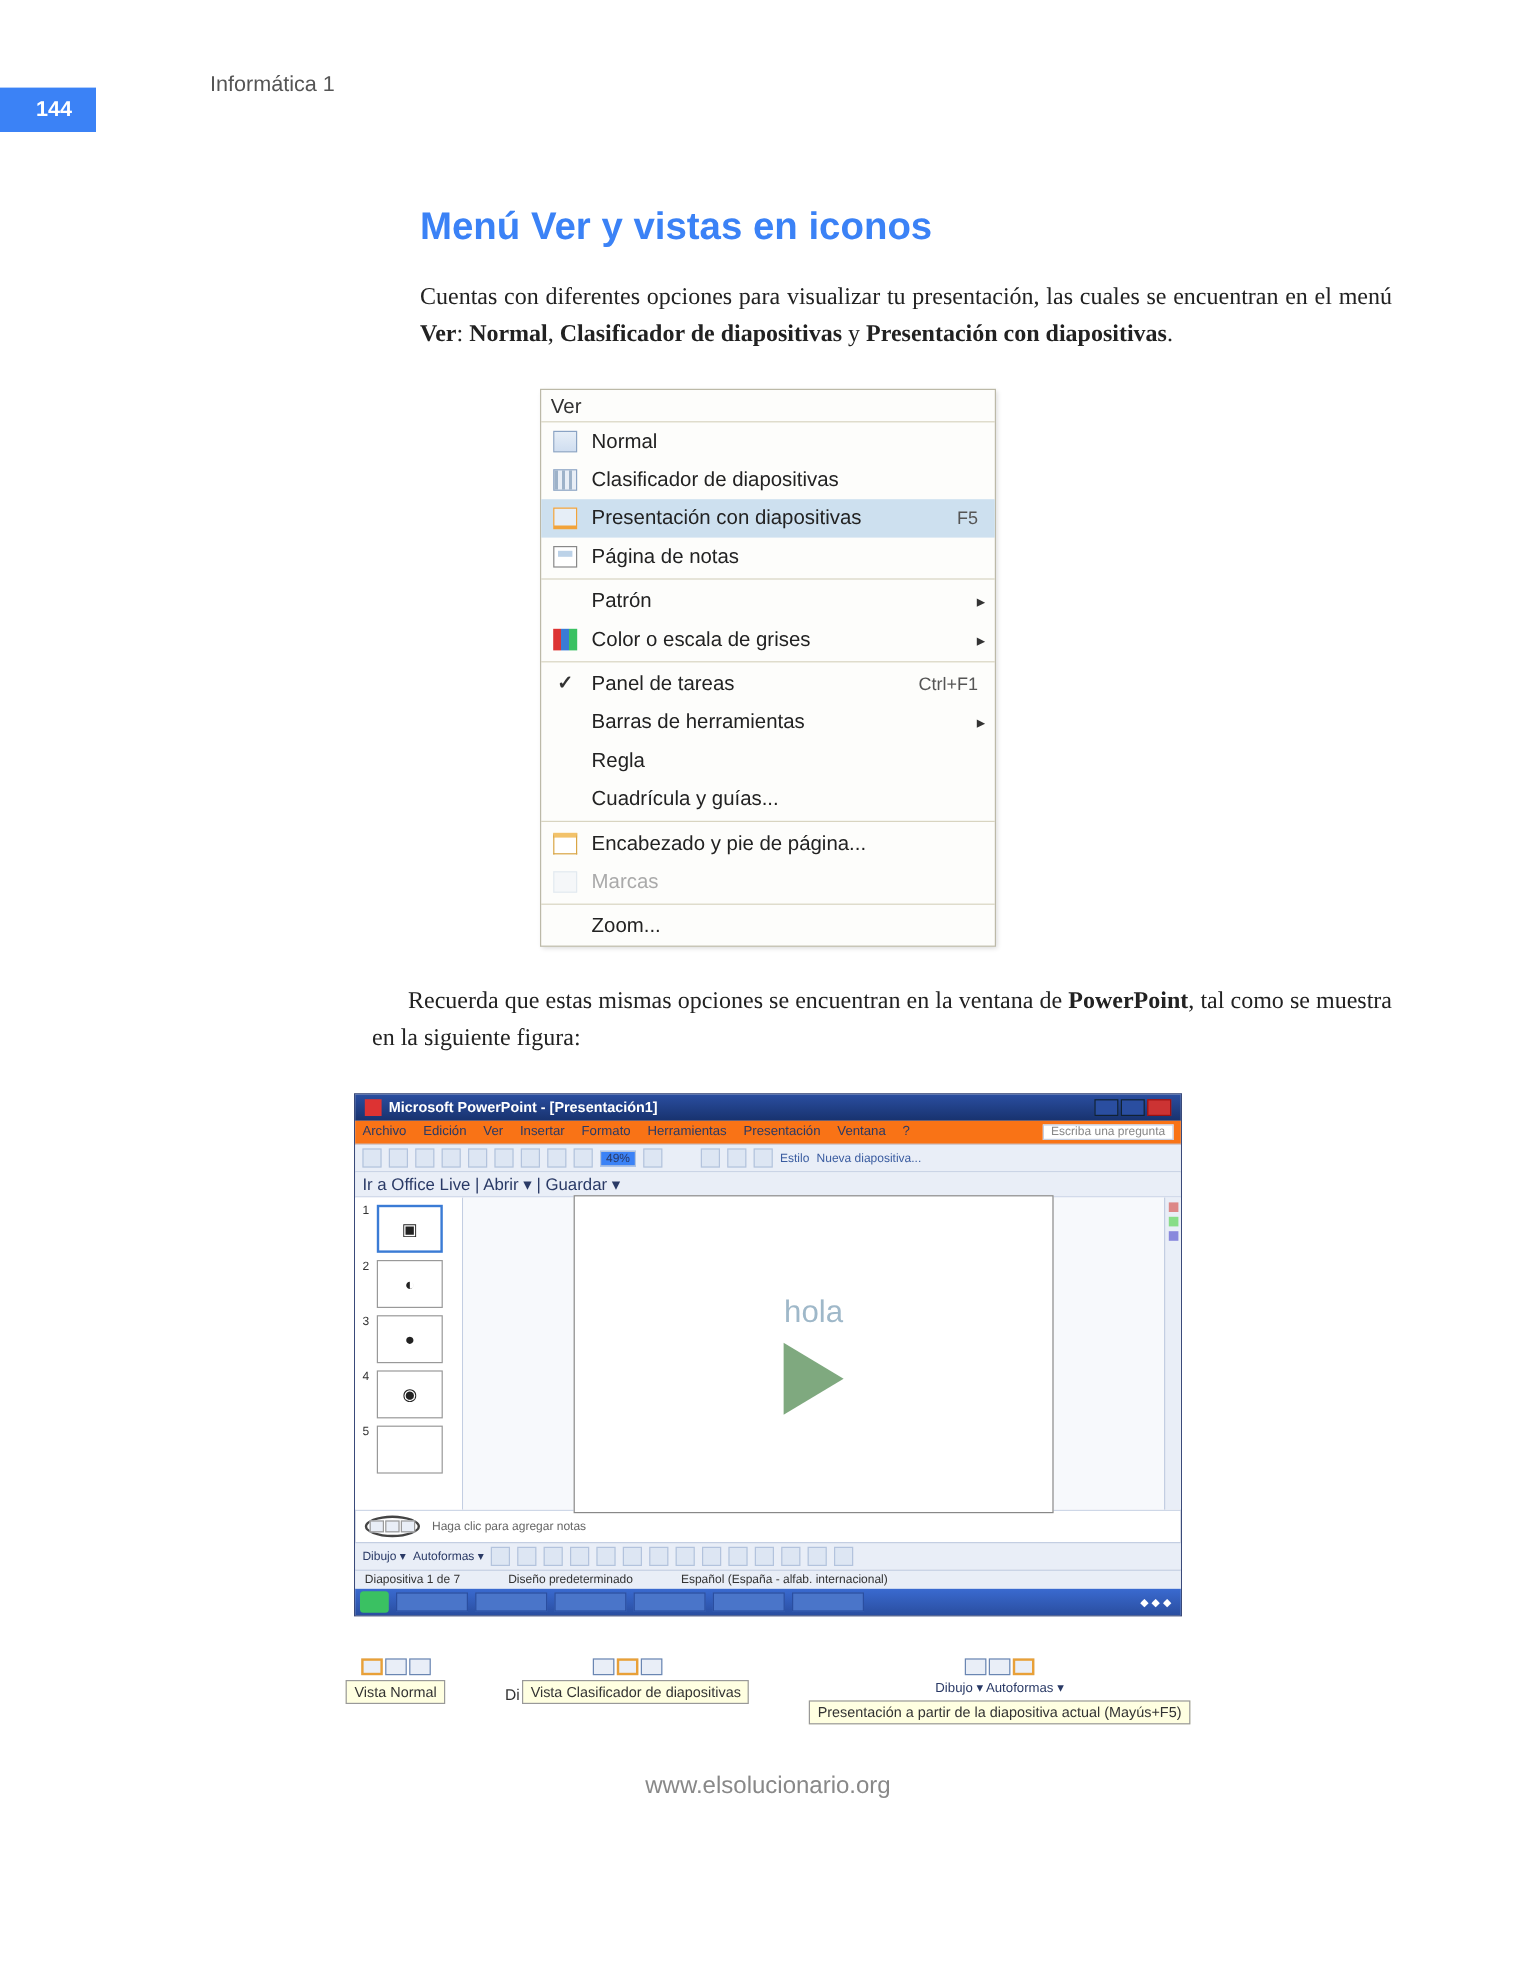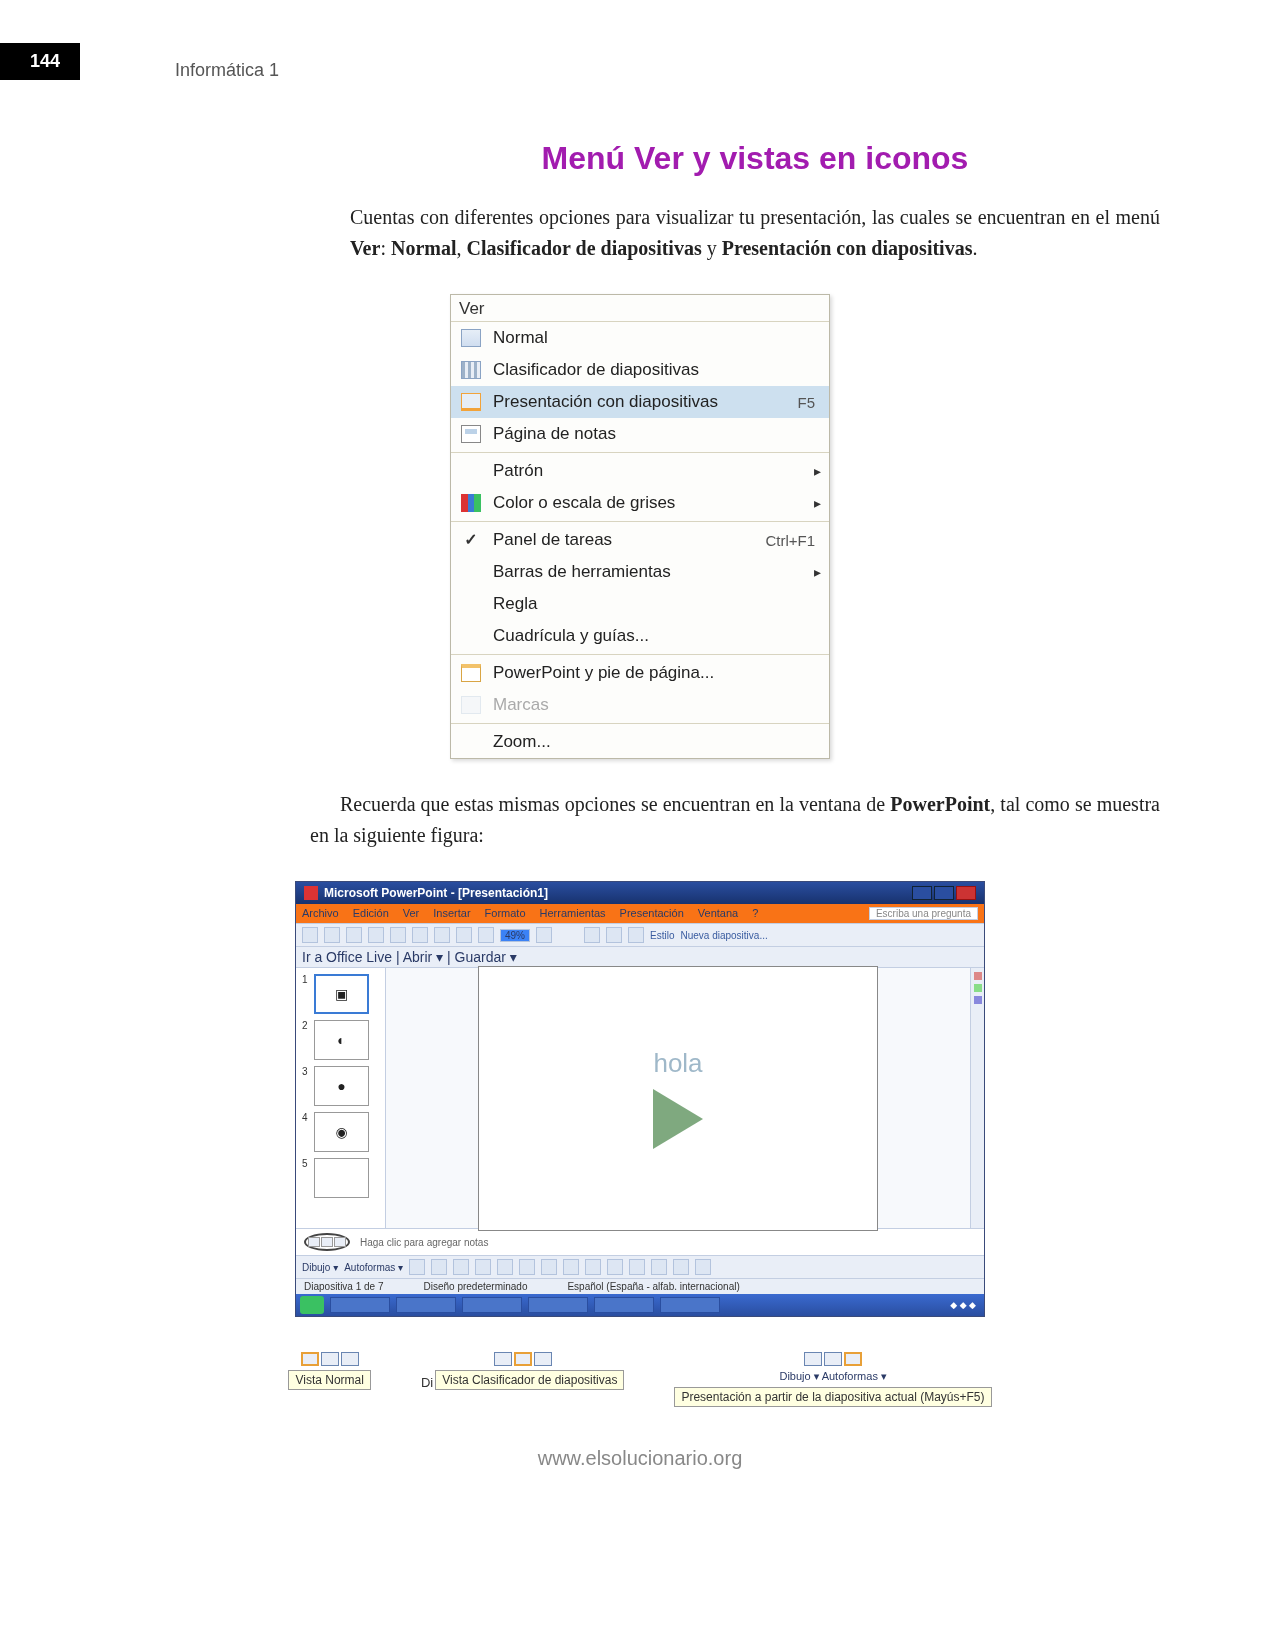"144" .page-tab { background: #000000 -> #3b82f6; margin-top: 43px -> 73px }
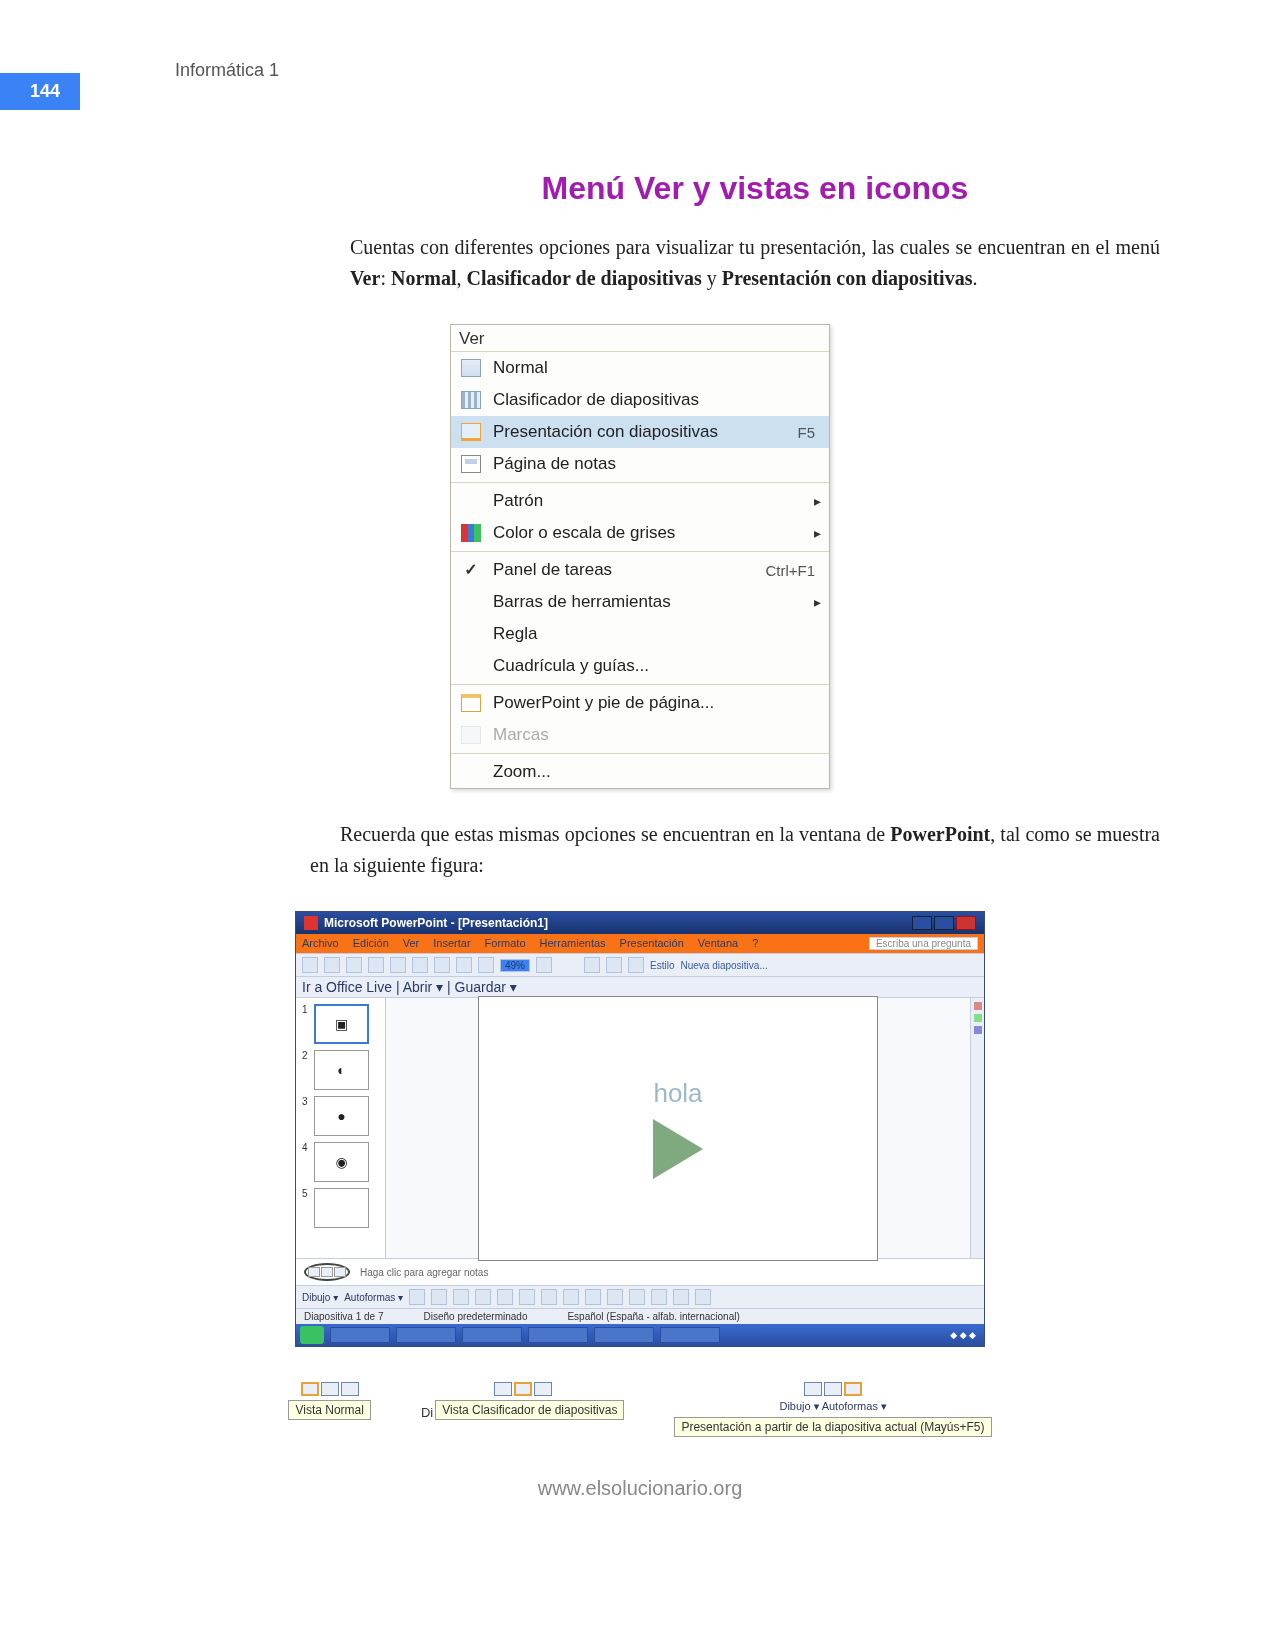"Menú Ver y vistas en" .heading { color: #a21caf -> #3b82f6; text-align: center -> none }
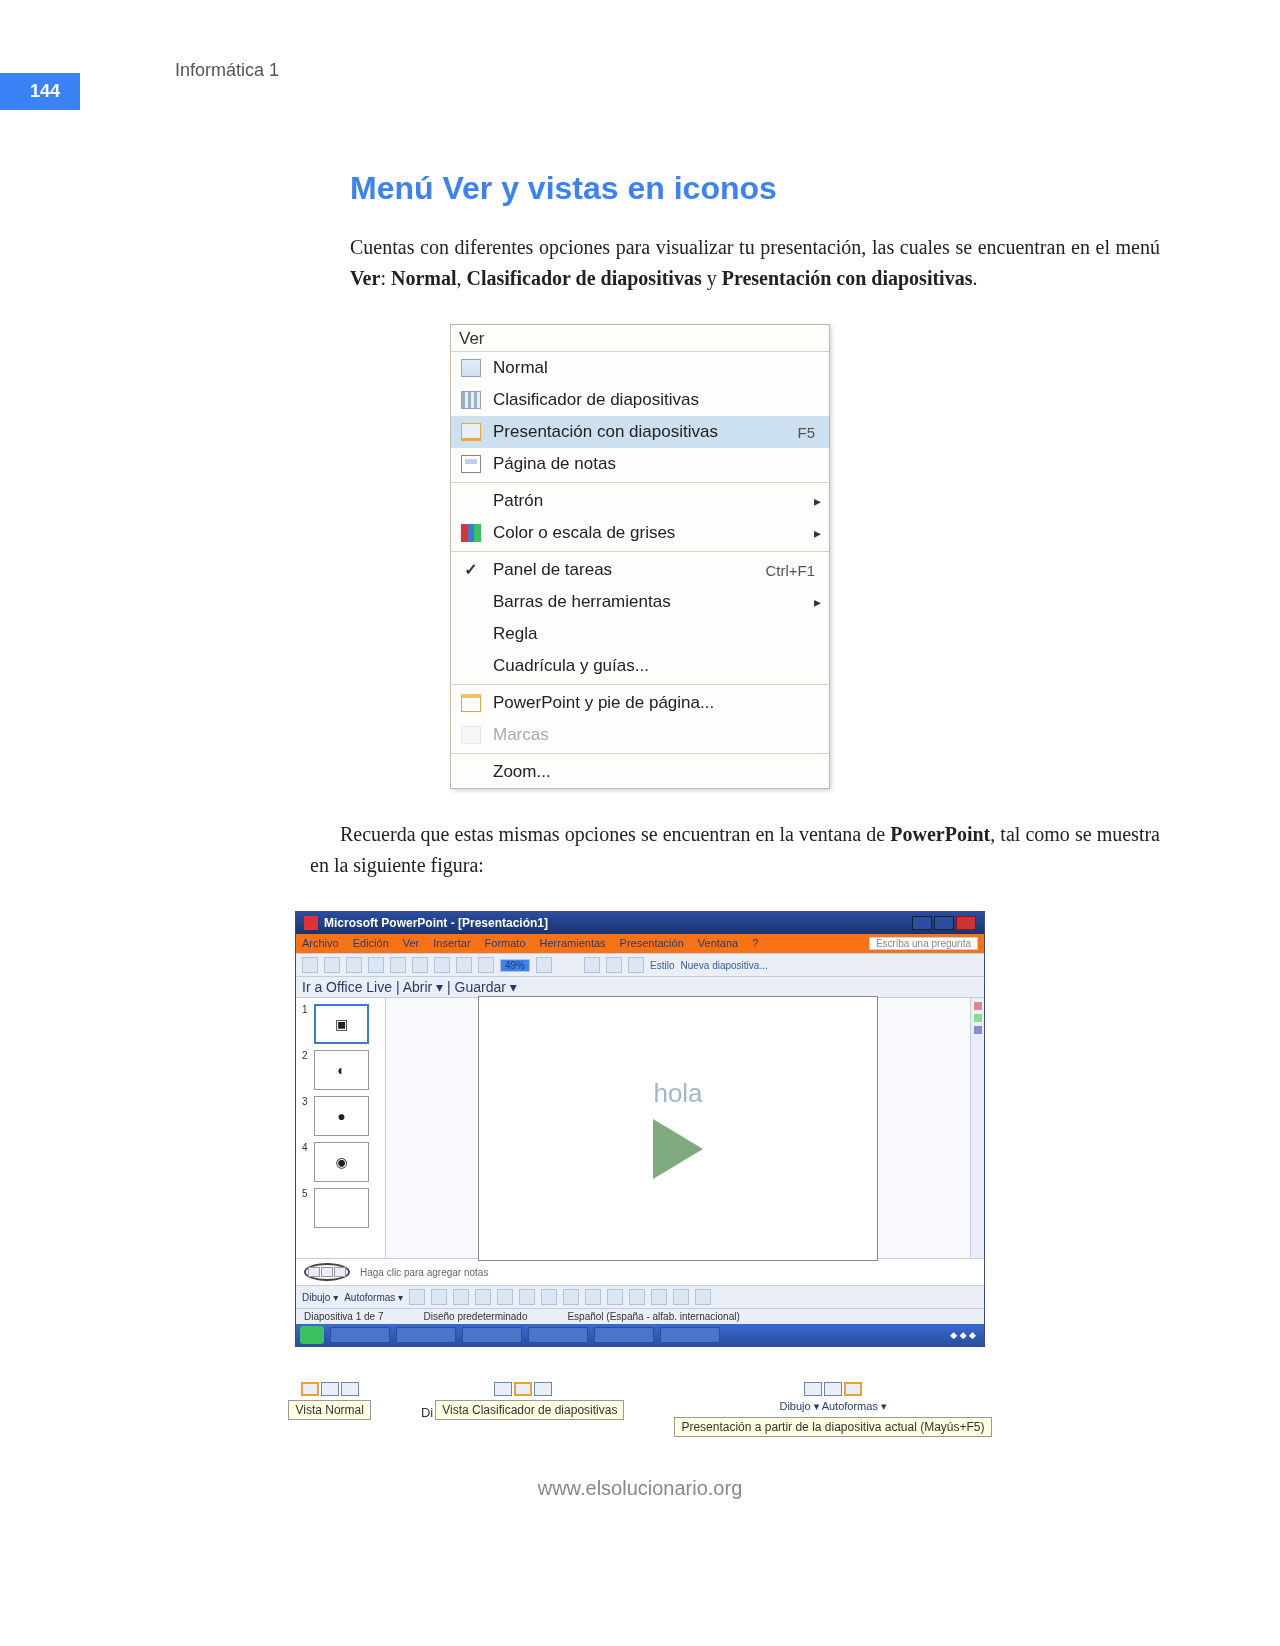"PowerPoint y pie de página..." span.menu-label { text: PowerPoint -> Encabezado }
